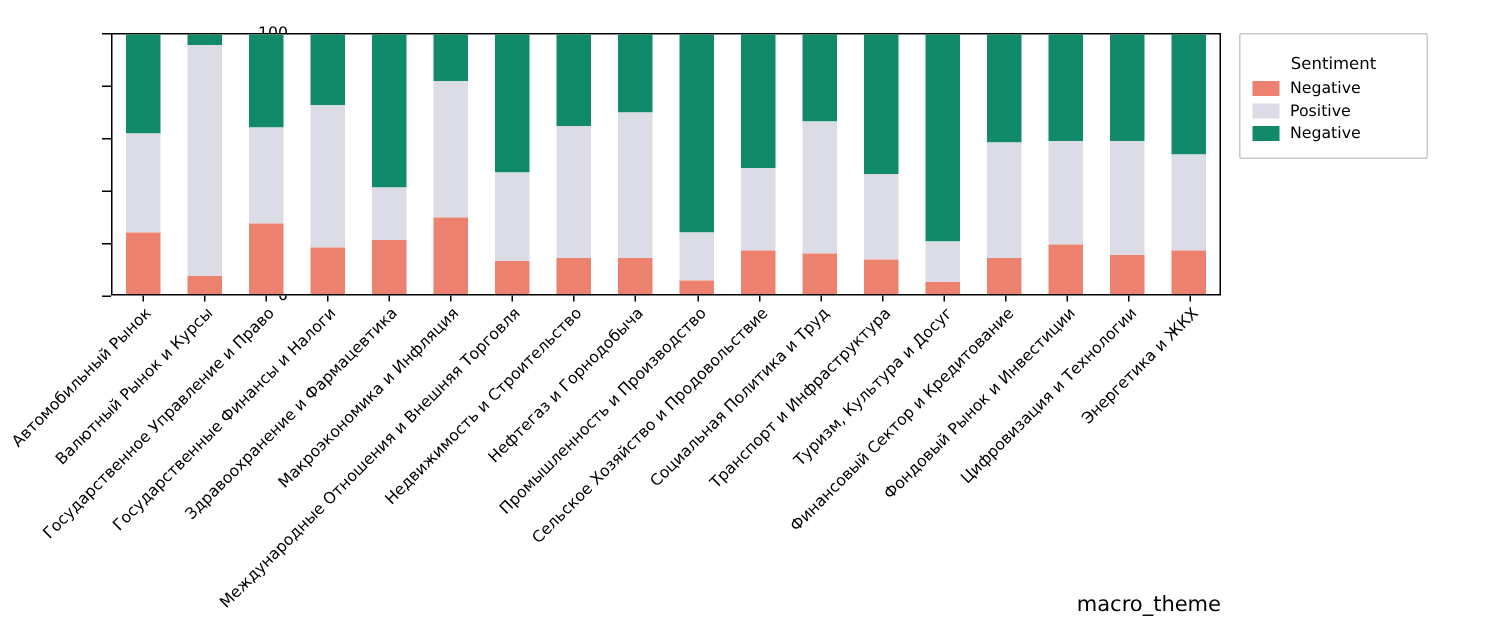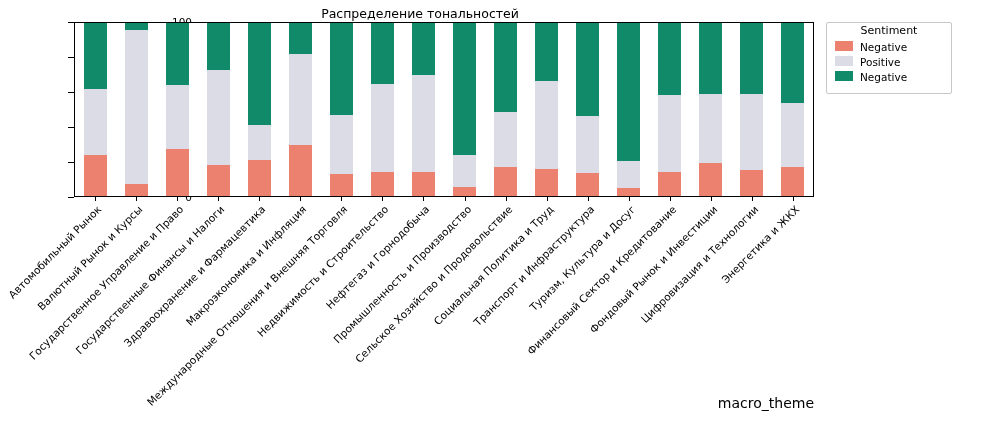"Распределение тональностей" div { html: <div>Распределение тональностей</div> -> none }
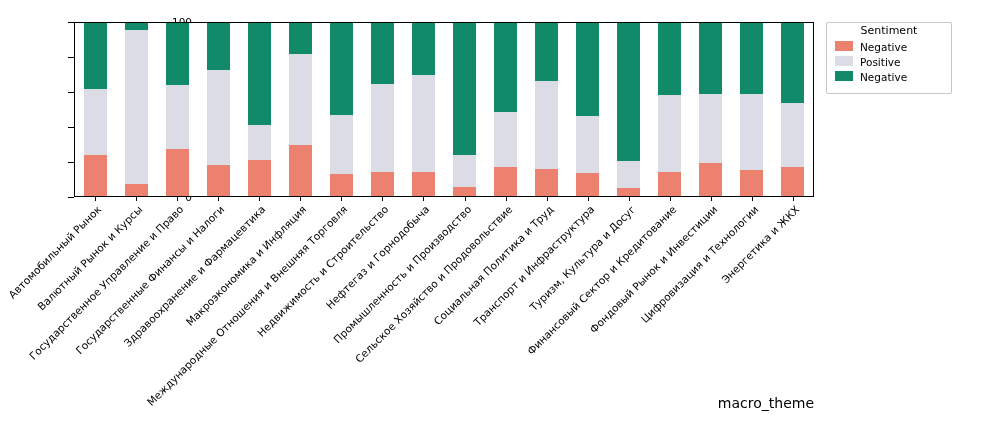"Sentiment" #legend { padding: 1px 8px 7px 8px -> 13px 8px 7px 8px }
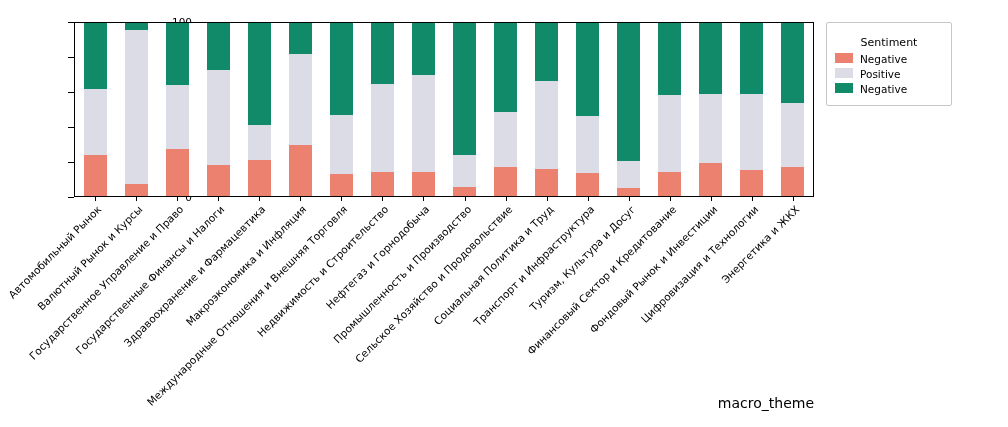"Negative" .legend-row { align-items: none -> center }
